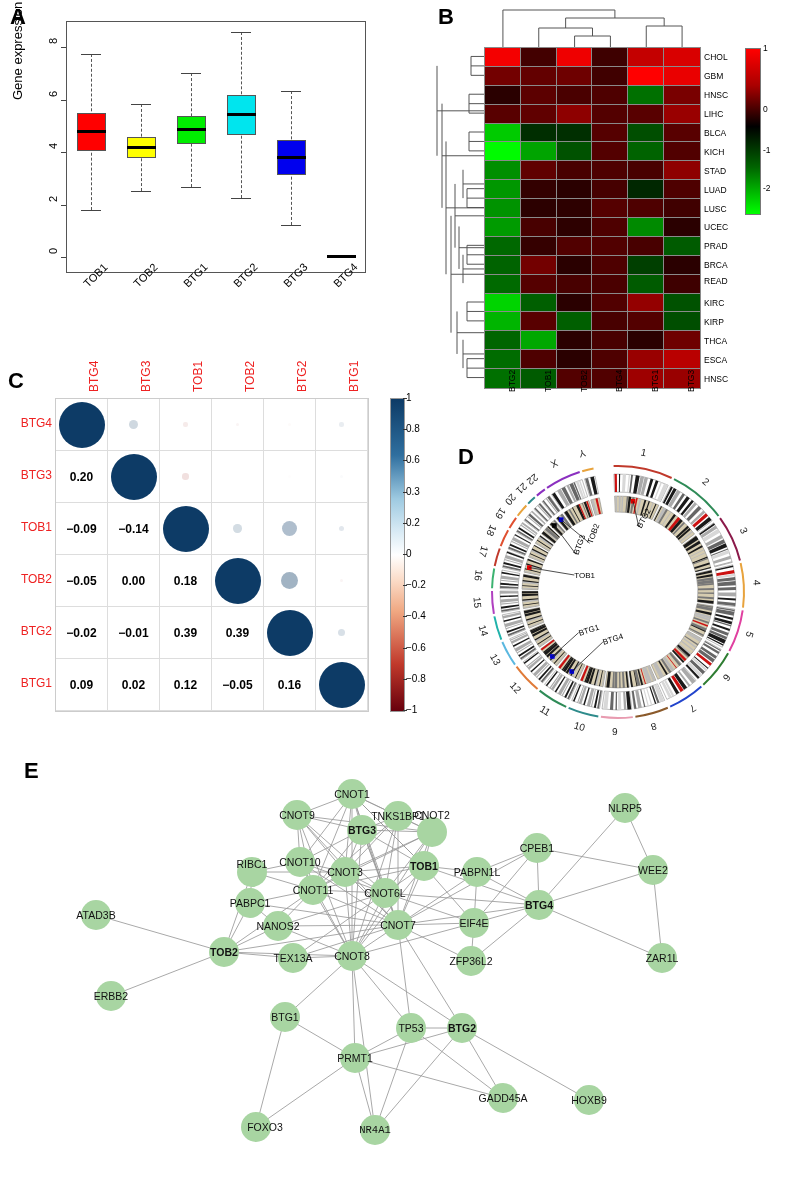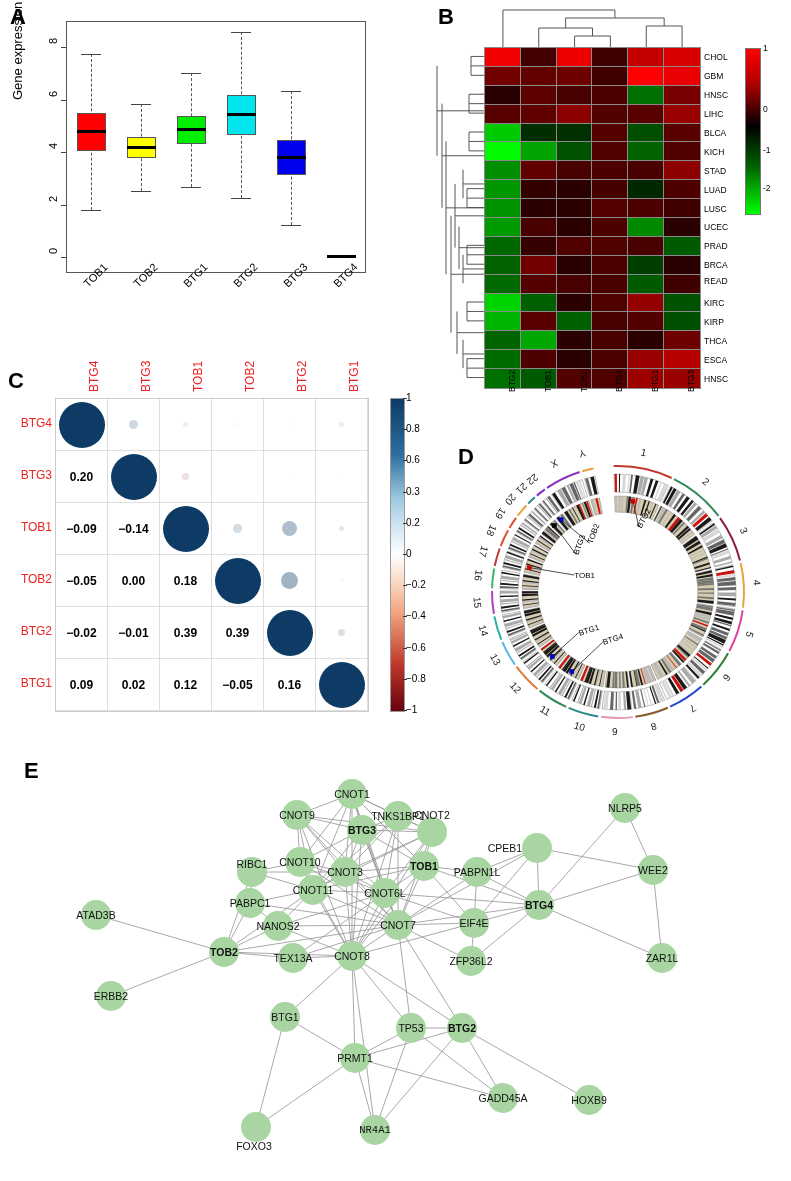"CPEB1" div.nlabel { left: 505px -> 537px }
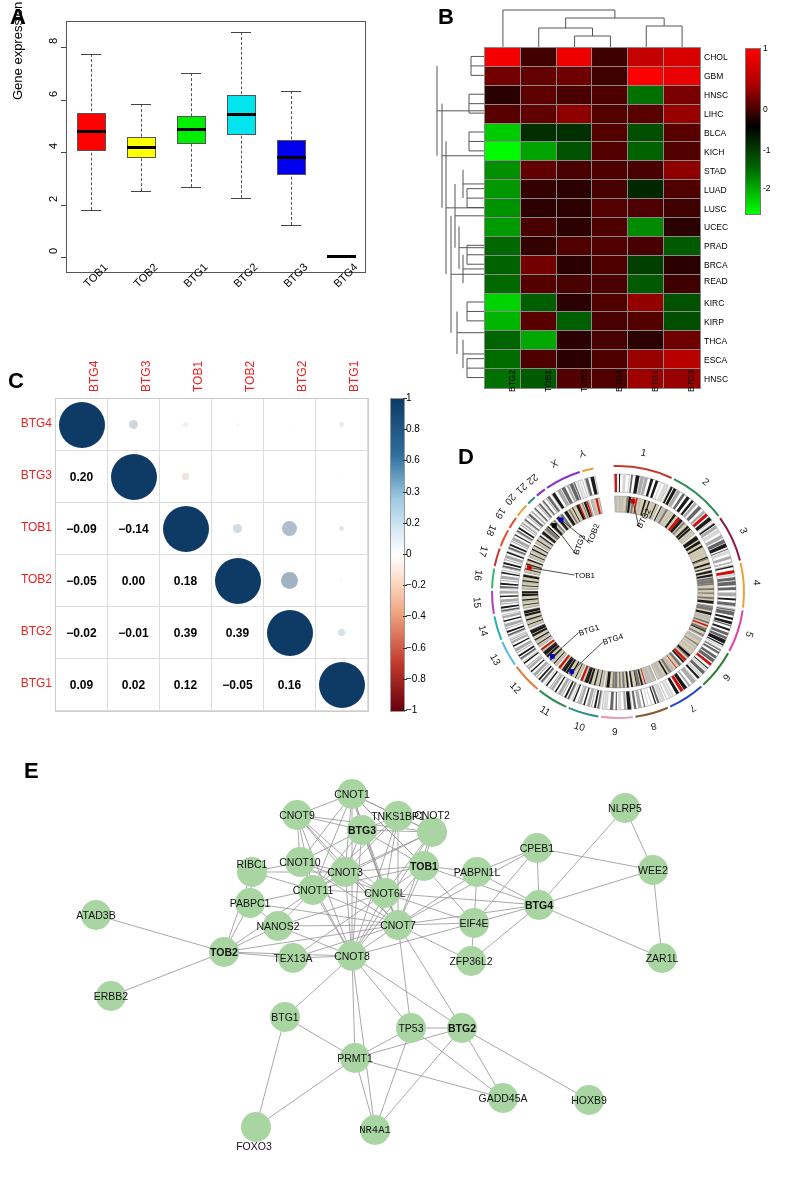"FOXO3" div.nlabel { left: 254px -> 265px; margin-top: 19px -> none }
